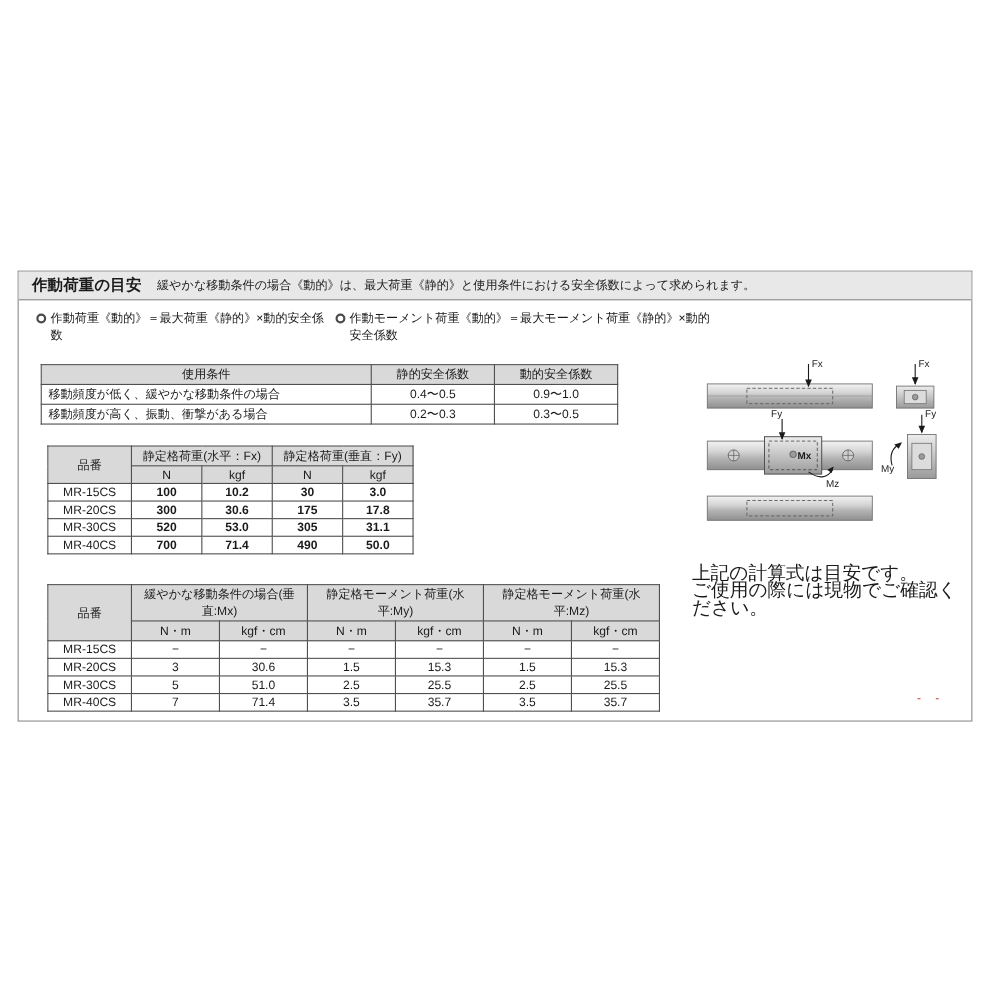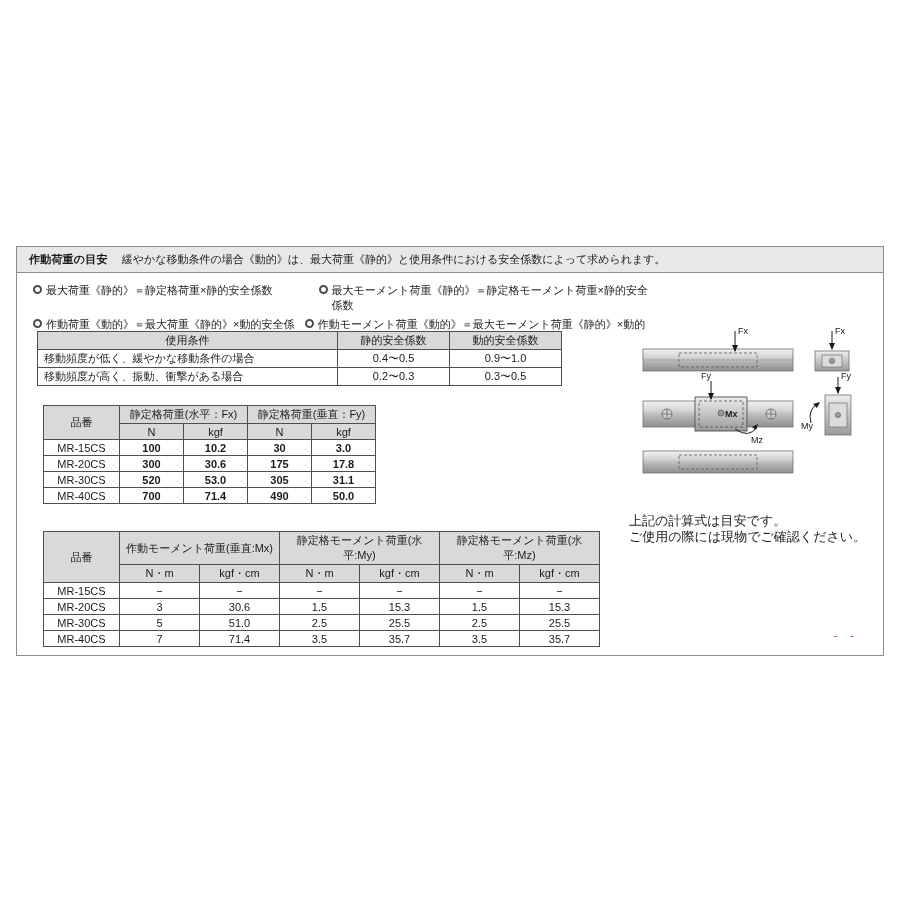"作動荷重の目安" .header-title { font-size: 11px -> 14px }
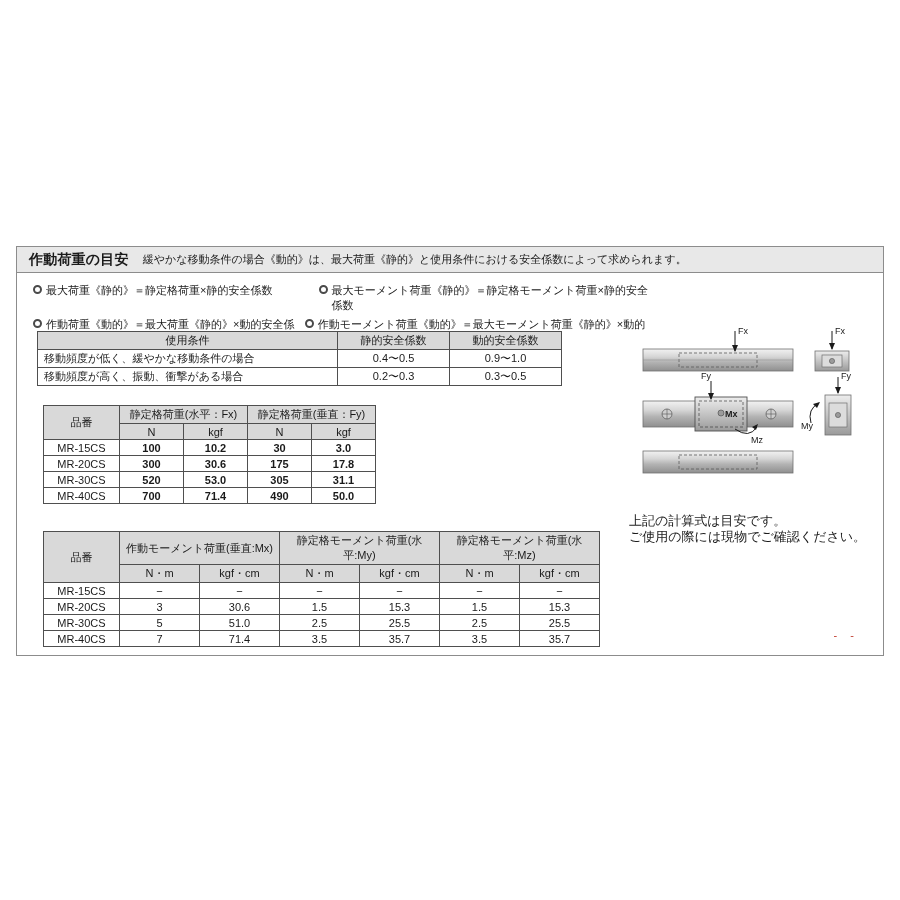"最大荷重《静的》＝静定格荷重×静的安全係数" div.formula-row { html: <div> <span> <span></span> <span>最大荷重《静的》＝静定格荷重×静的安全係数</span> </span> <span> <span></span> <span>最大モーメント荷重《静的》＝静定格モーメント荷重×静的安全係数</span> </span> </div> -> none }
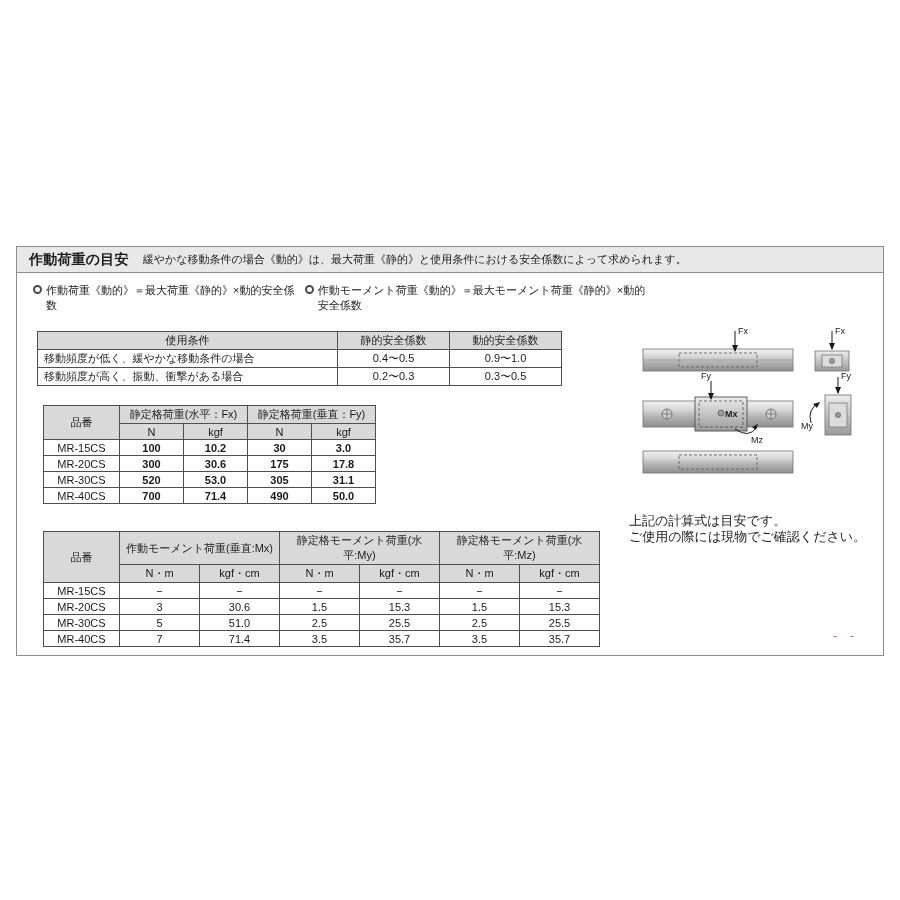"上記の計算式は目安です。" .notes { font-size: 13px -> 17px }
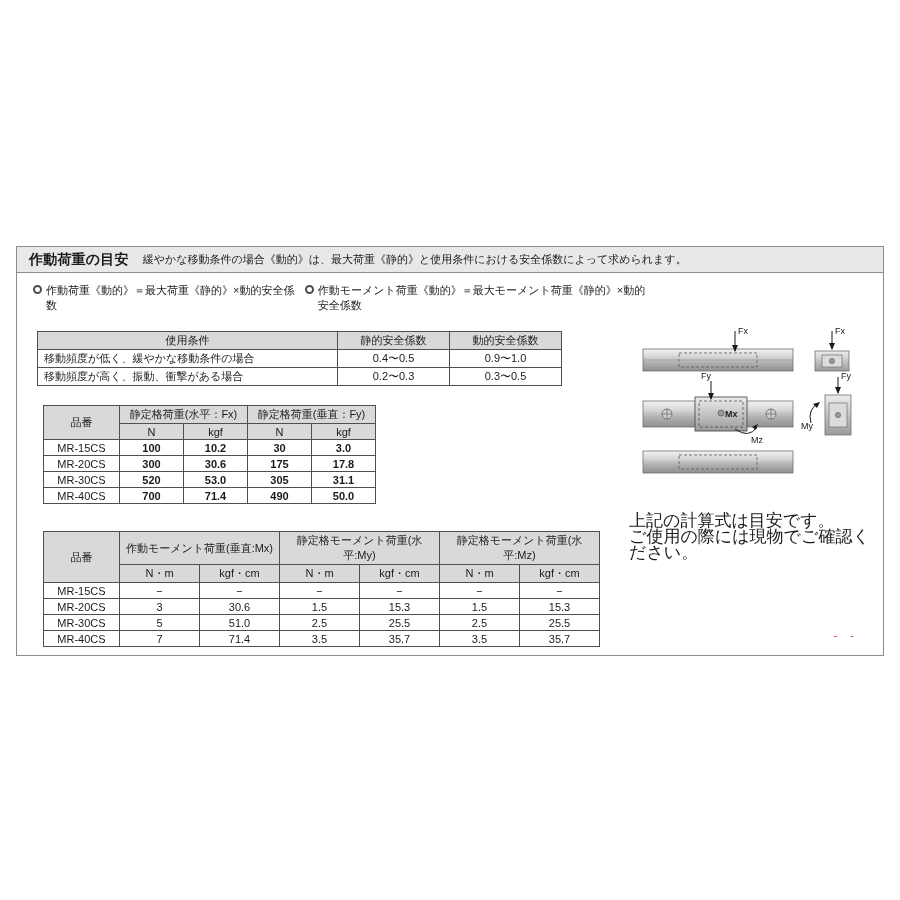"作動モーメント荷重(垂直:Mx)" th.sp2 { text: 作動モーメント荷重 -> 緩やかな移動条件の場合 }
